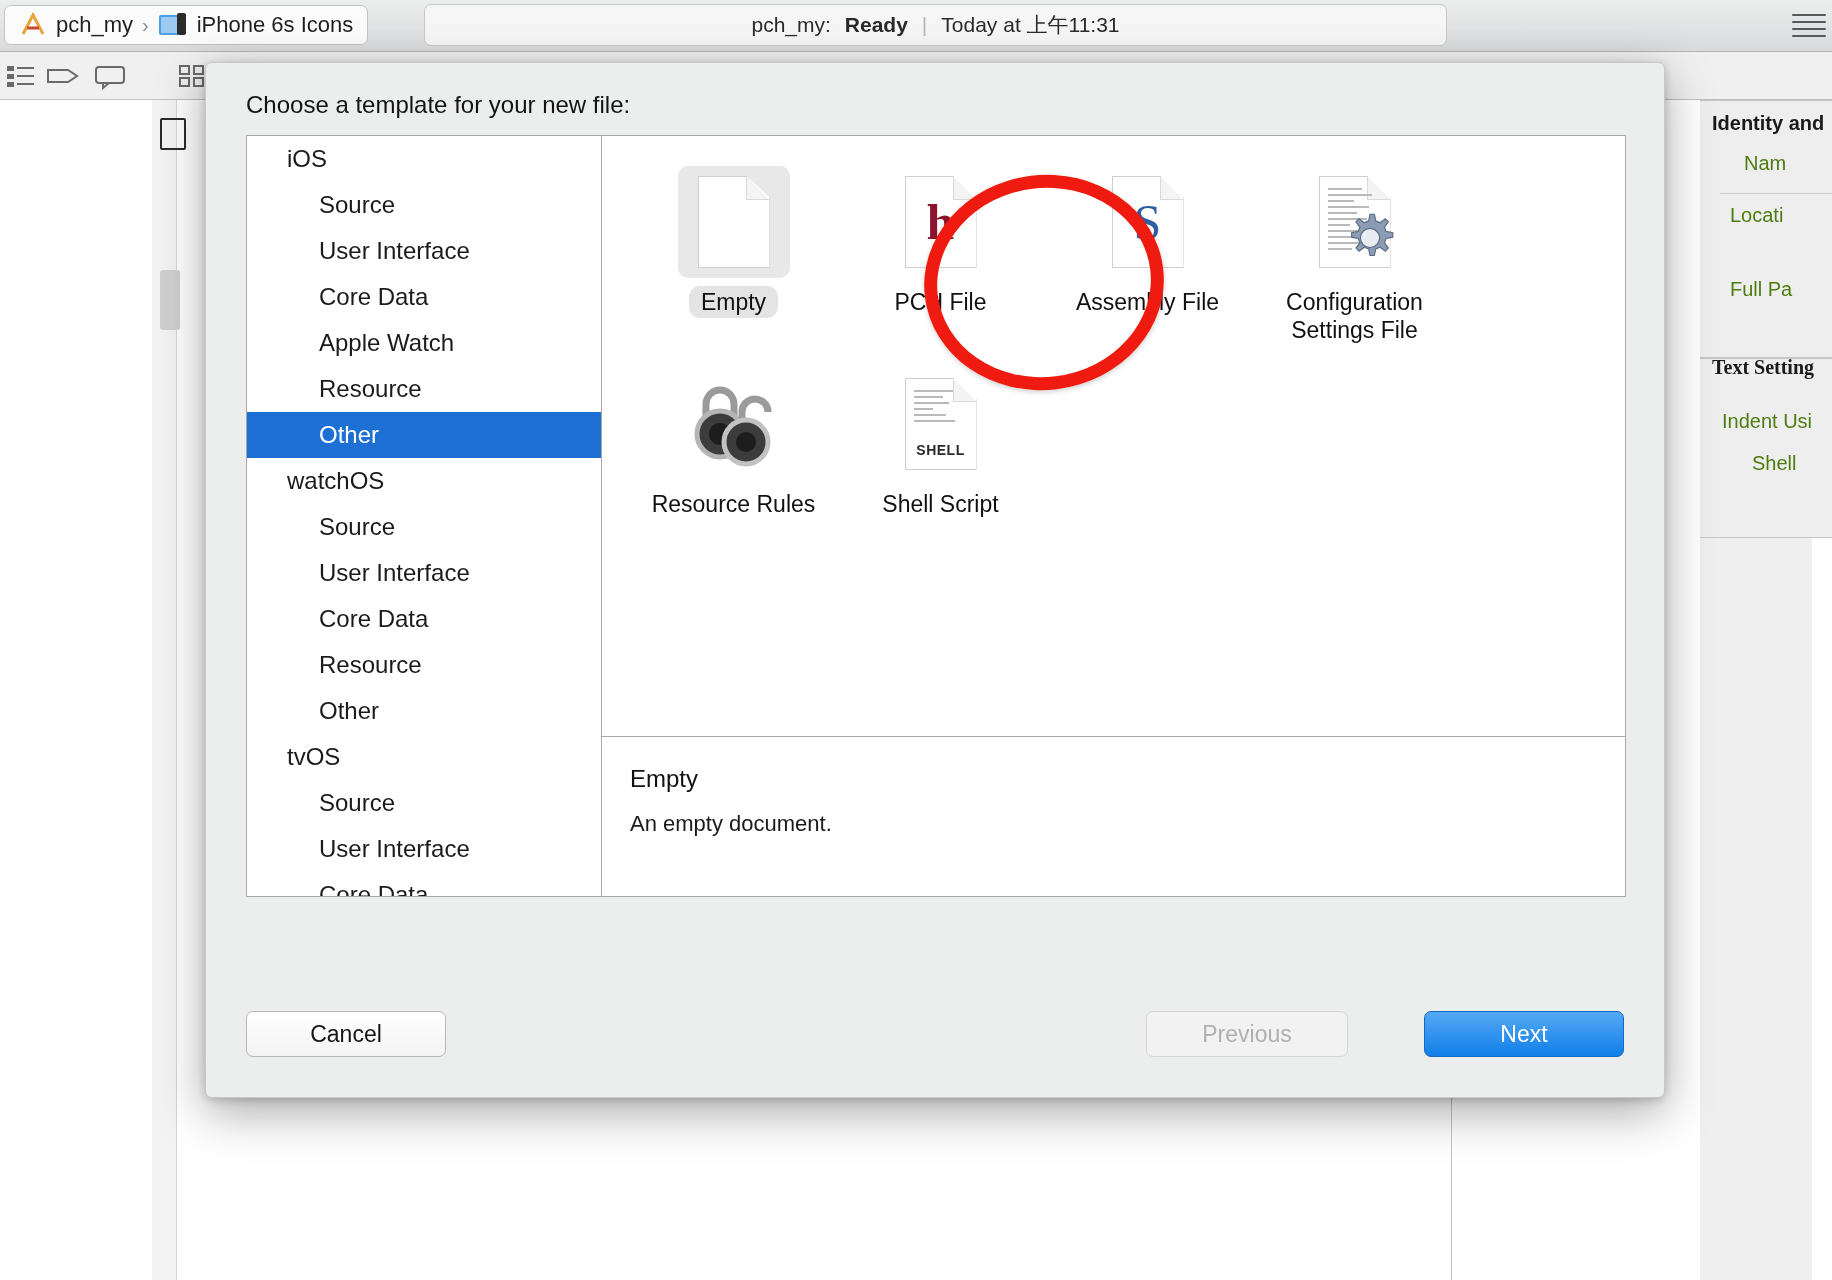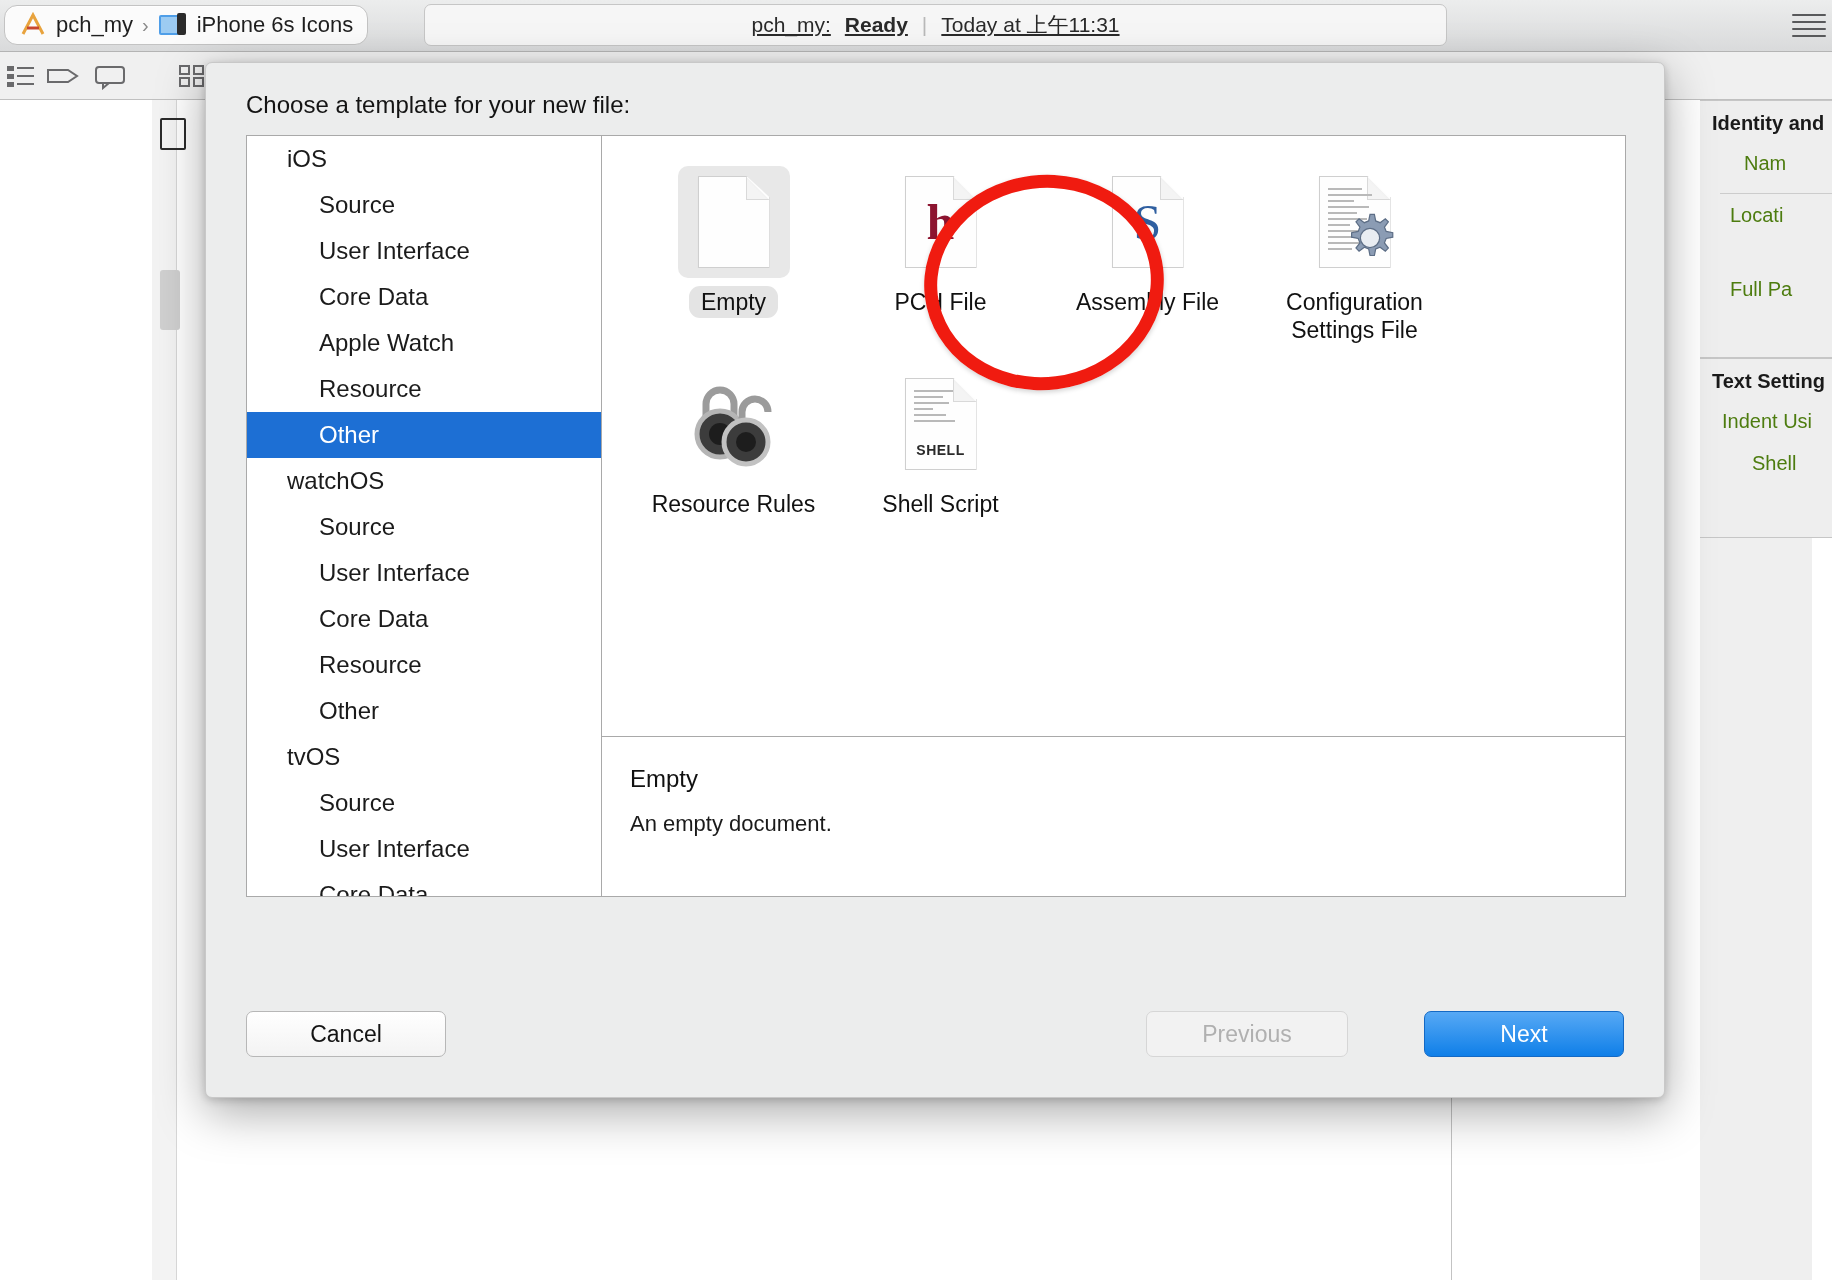"pch_my" .scheme-pill { border-radius: 13px -> 7px }
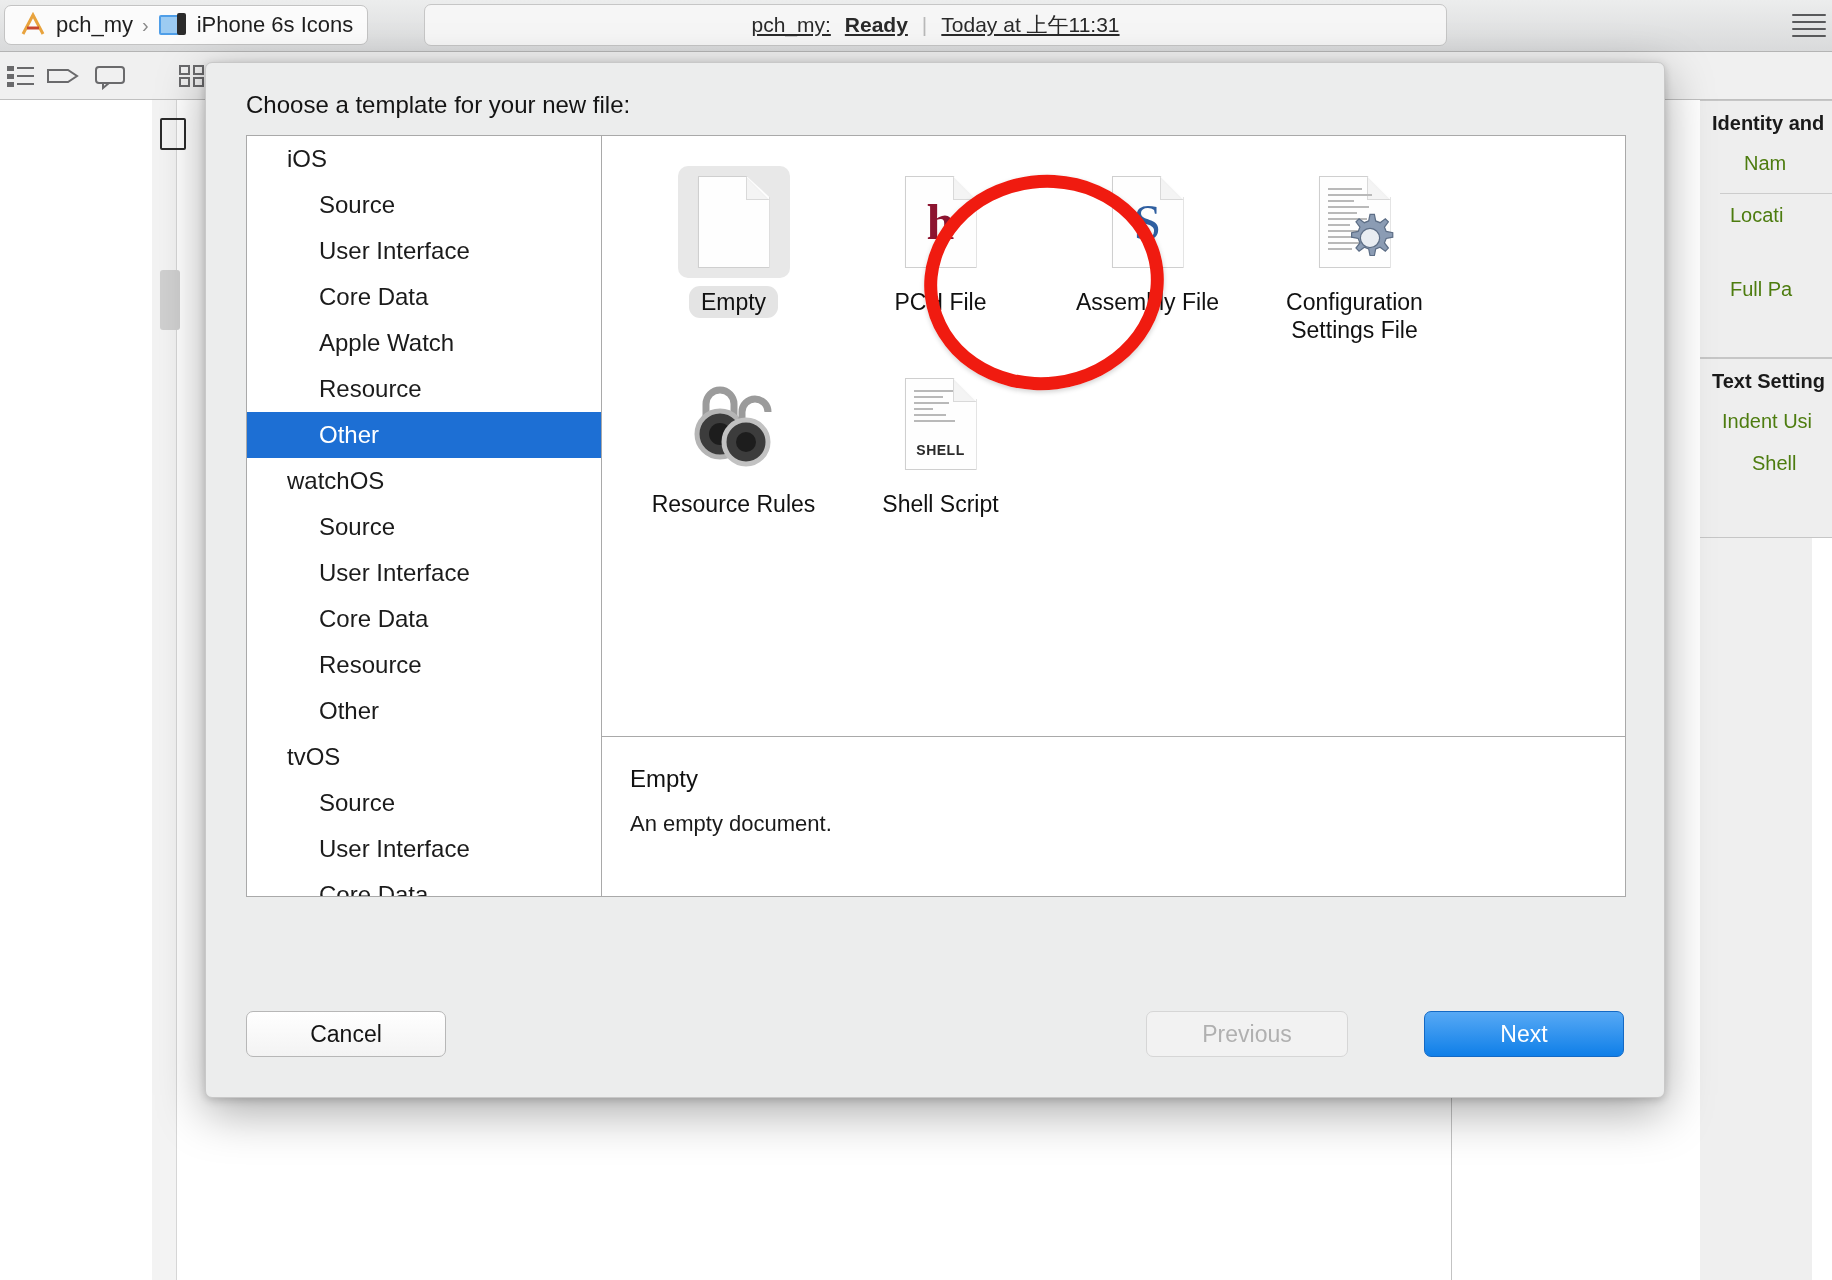"pch_my:" .status-text { text-decoration: underline -> none }
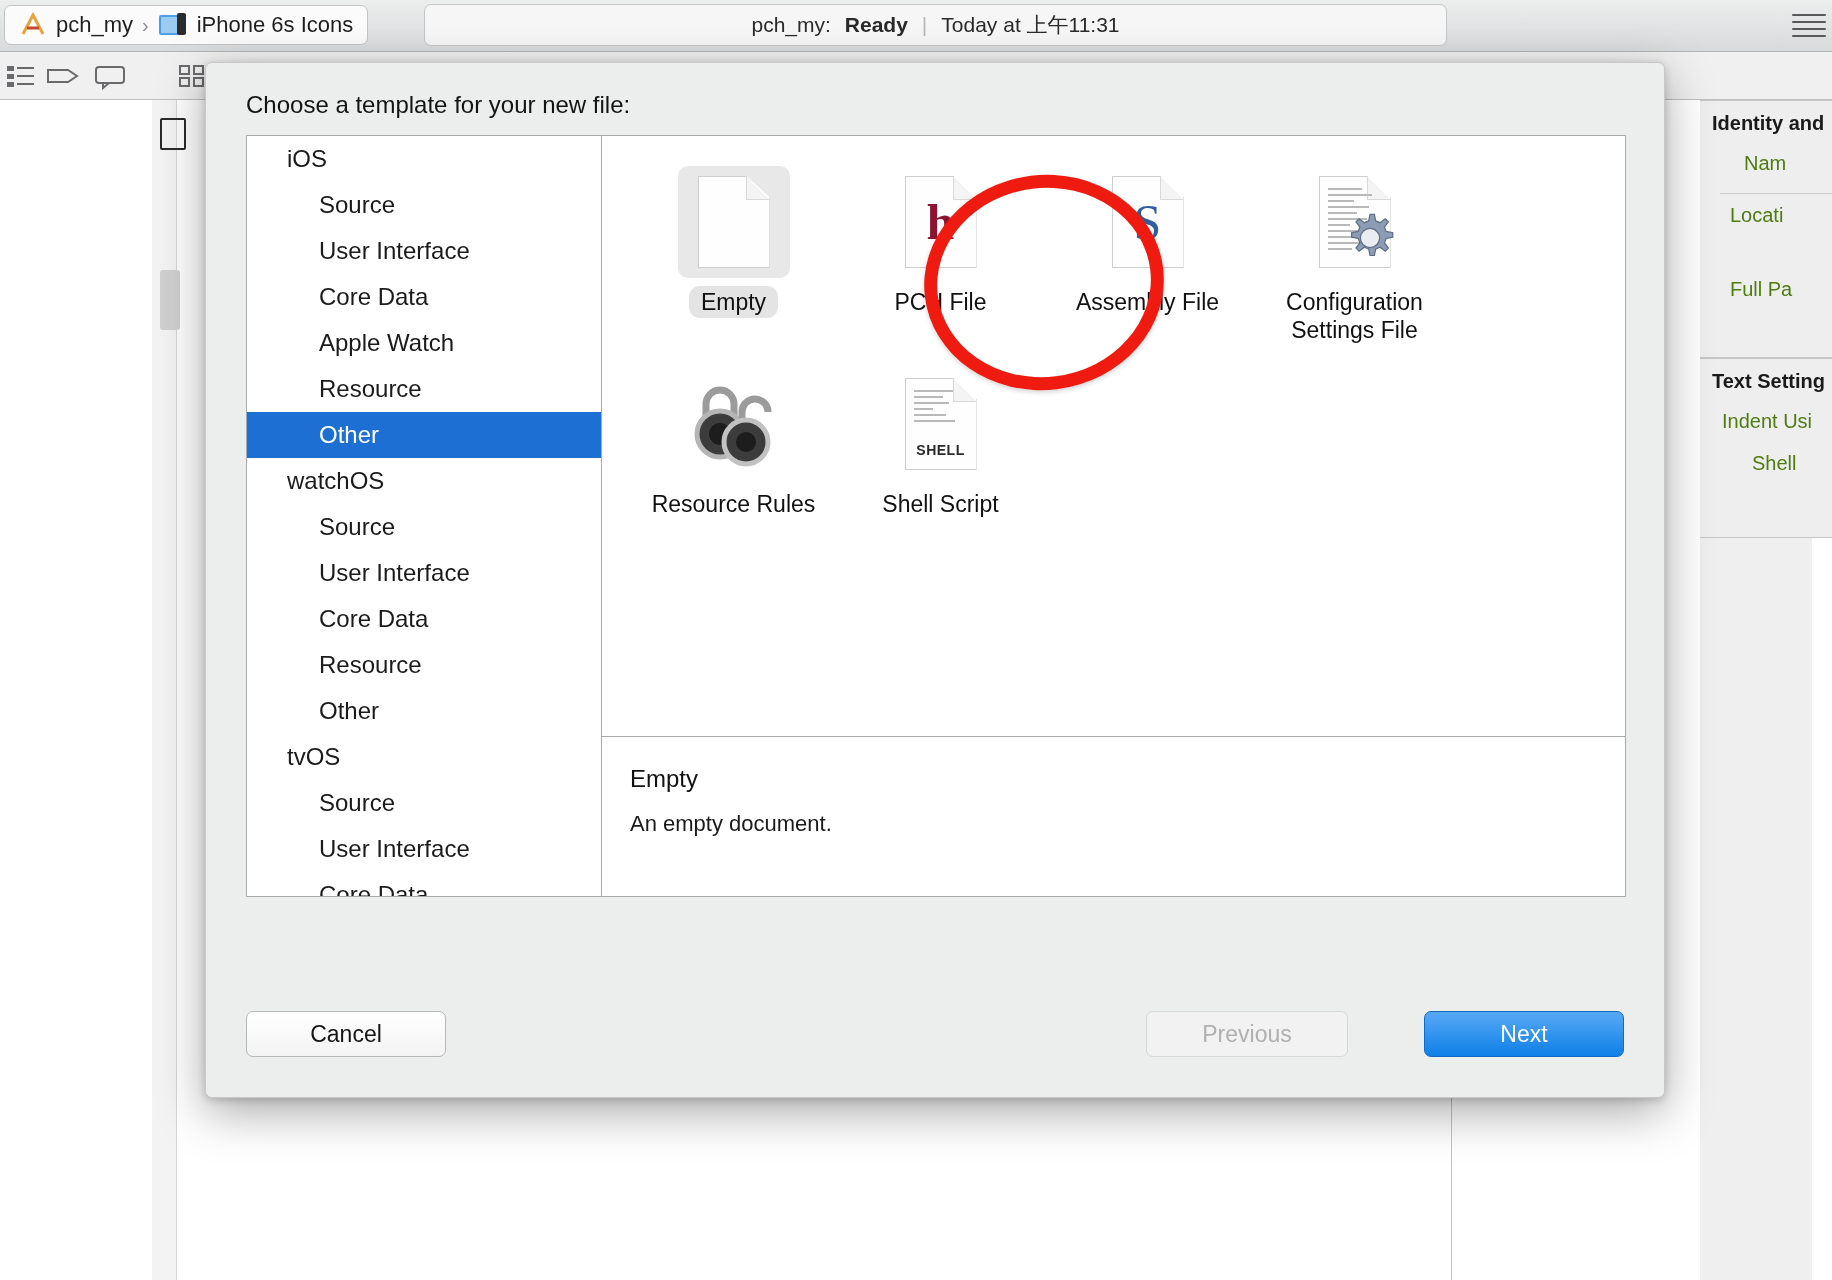"Text Setting" span.insp-title { font-family: none -> Liberation Serif, serif; top: 270px -> 256px }
